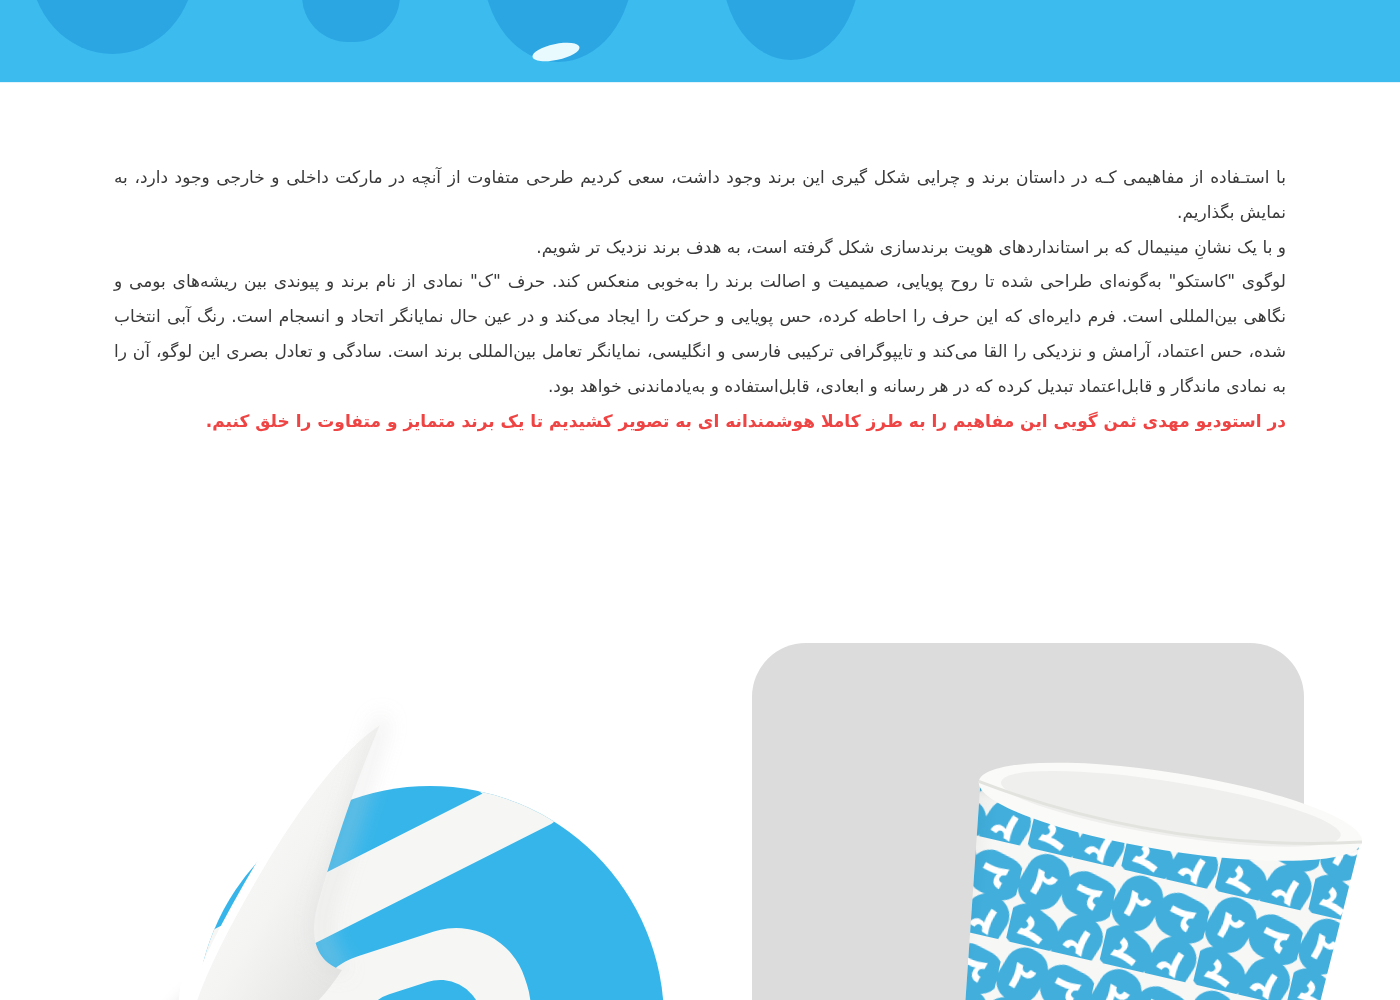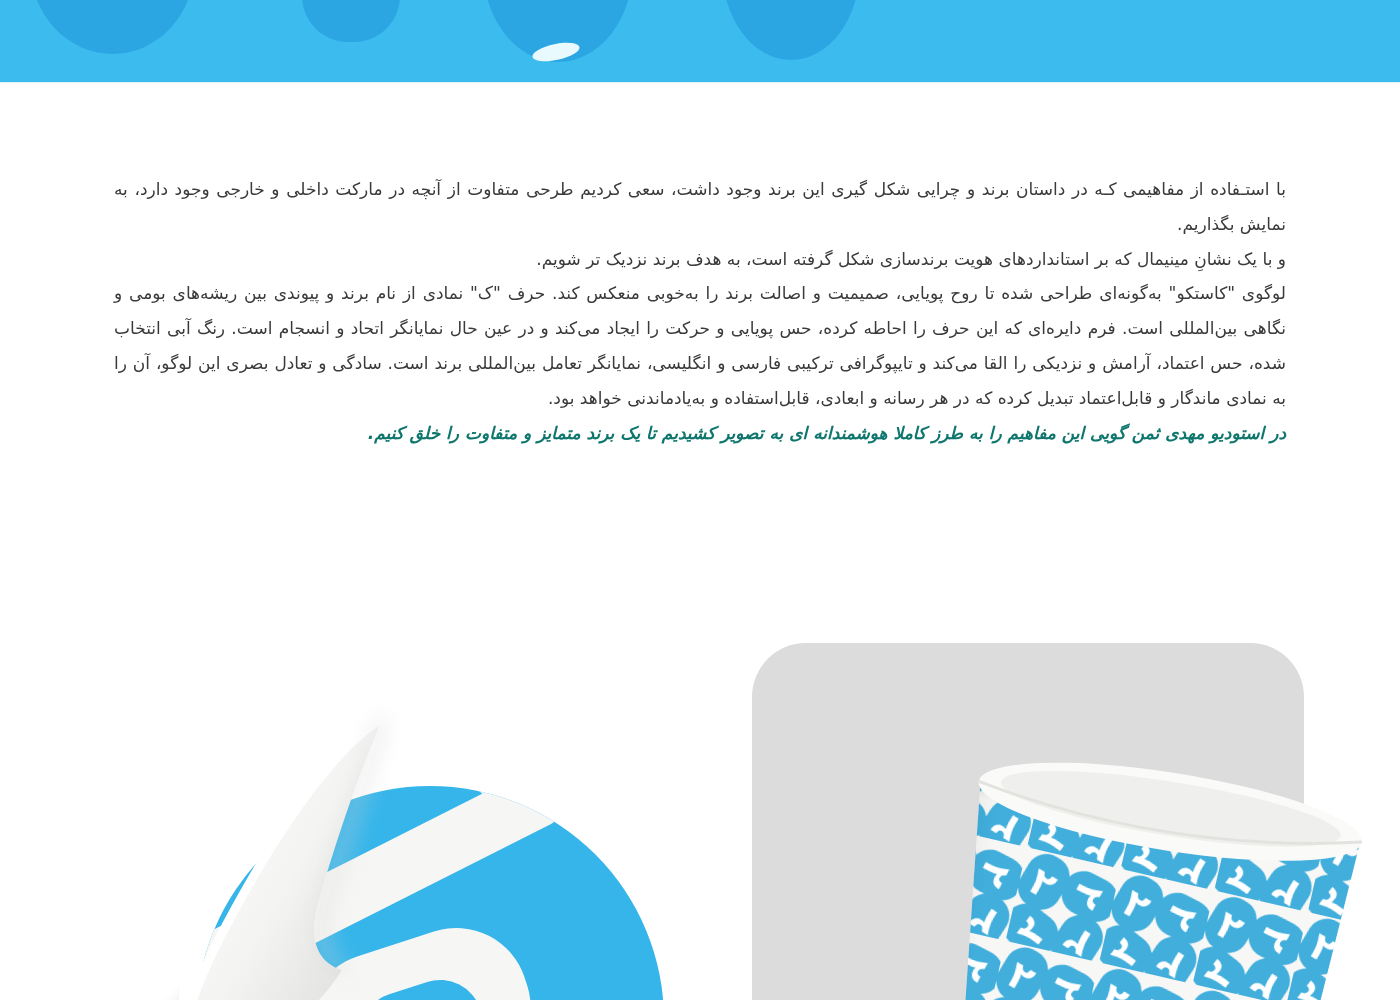"با استـفاده از مفاهیمی کـه" .article { top: 172px -> 160px }
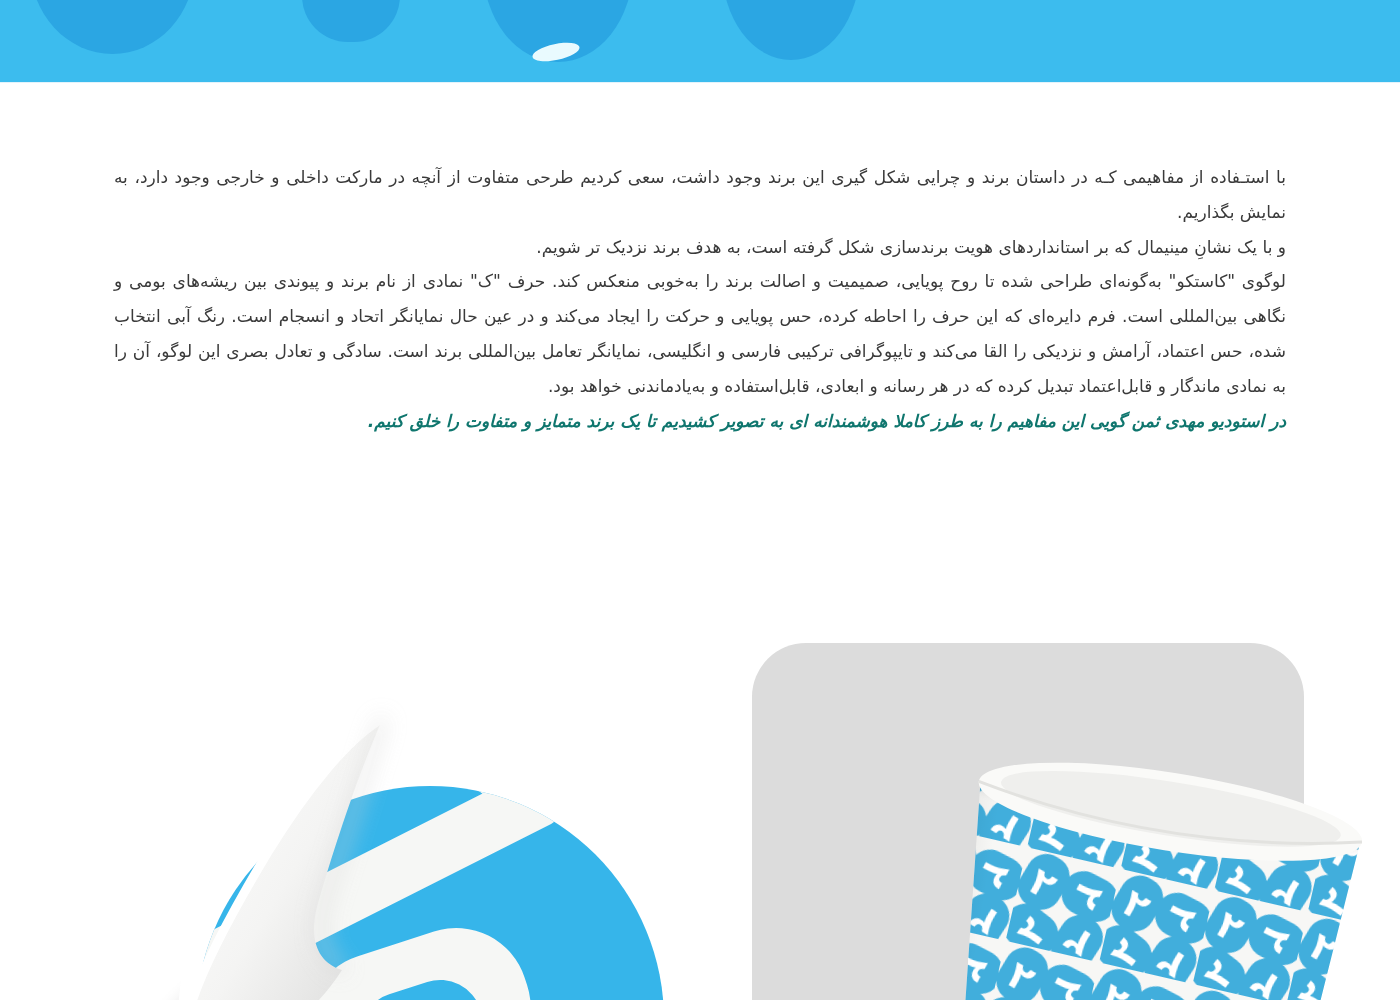"در استودیو مهدی ثمن گویی" .article p.em { color: #0f766e -> #ef4444; font-style: italic -> none }
